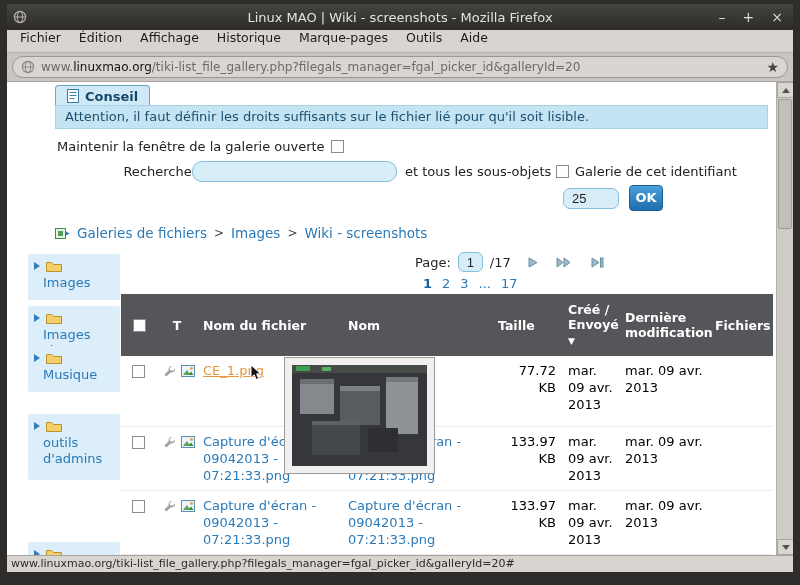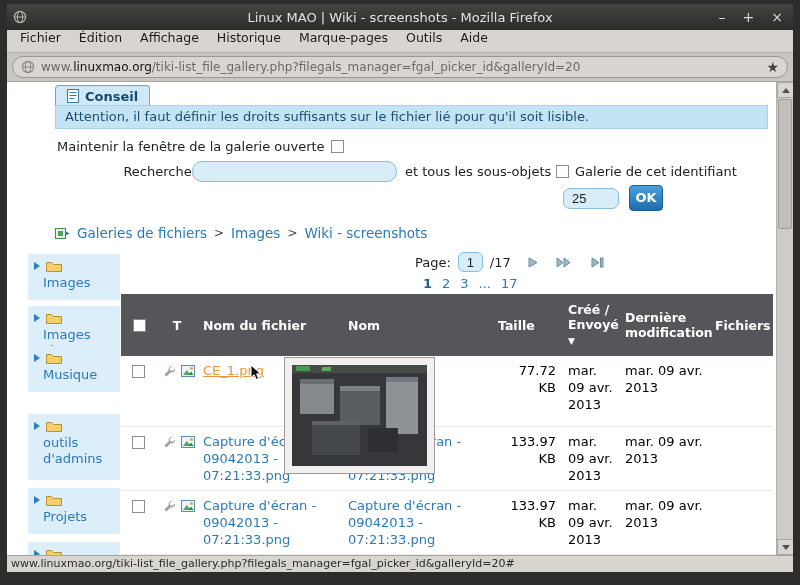"Projets" div.sb-item { html: <div> <div> <span></span> <span> <svg> <path></path> </svg> </span> </div> <div>Projets</div> </div> -> none }
